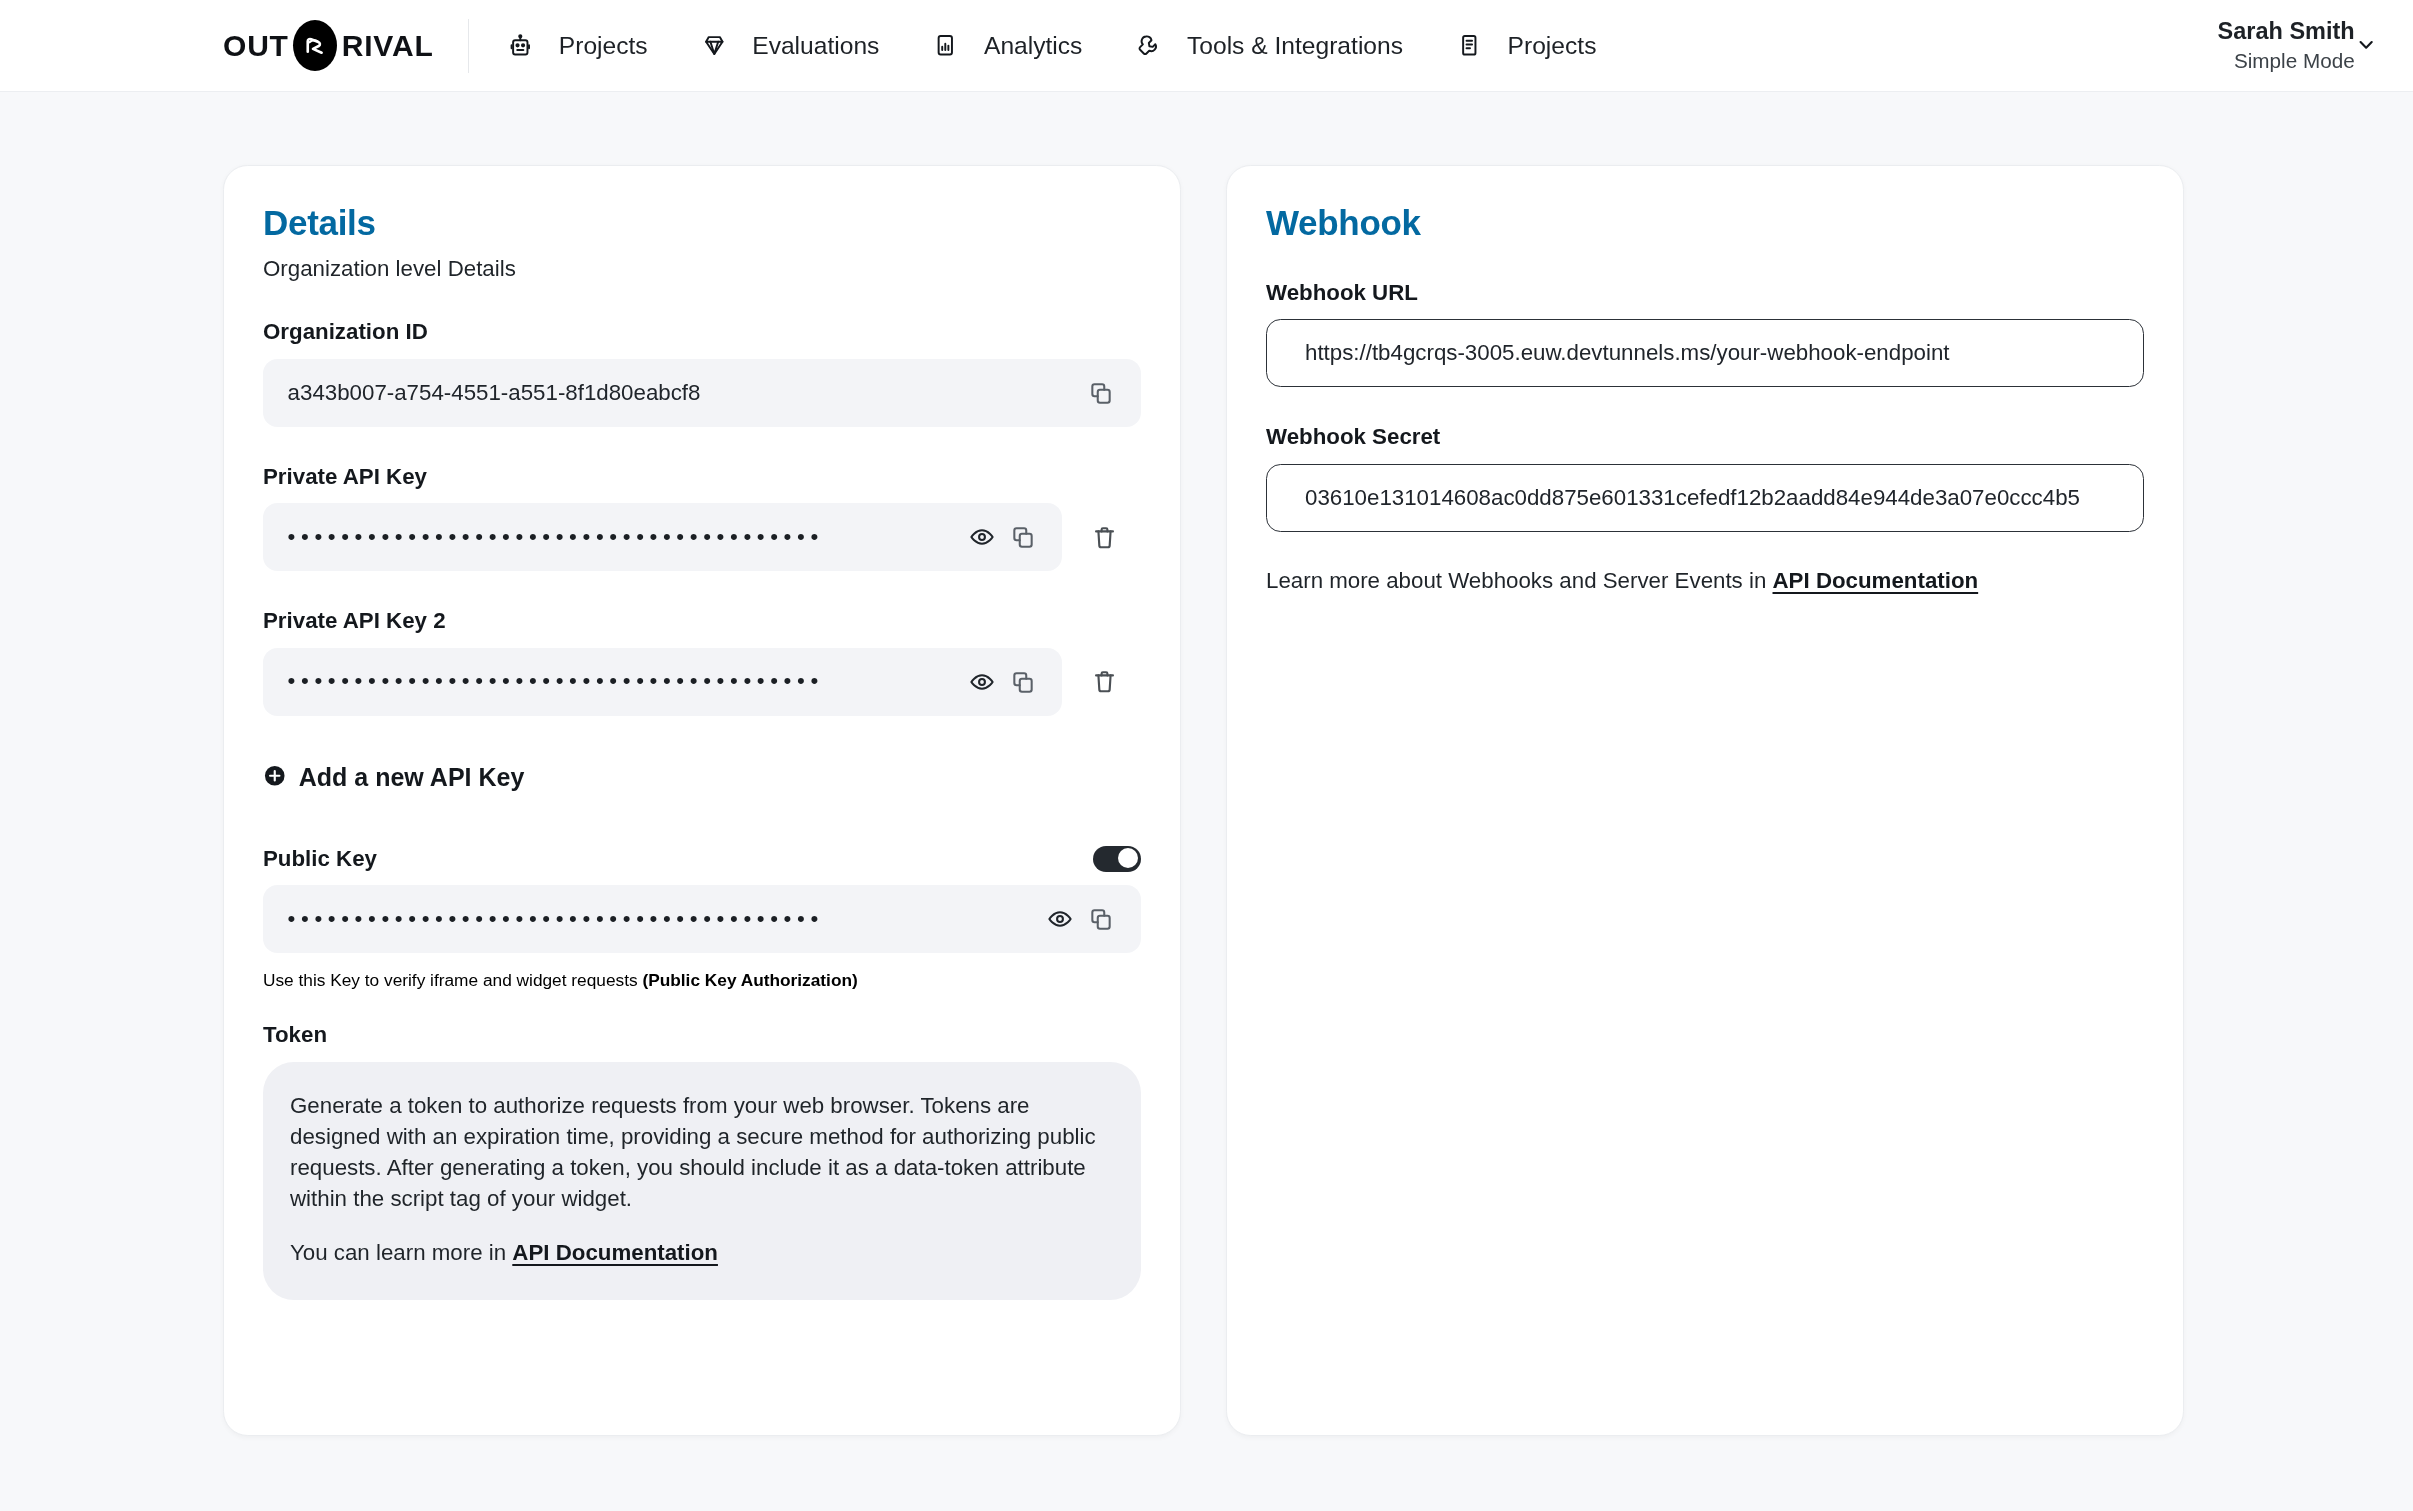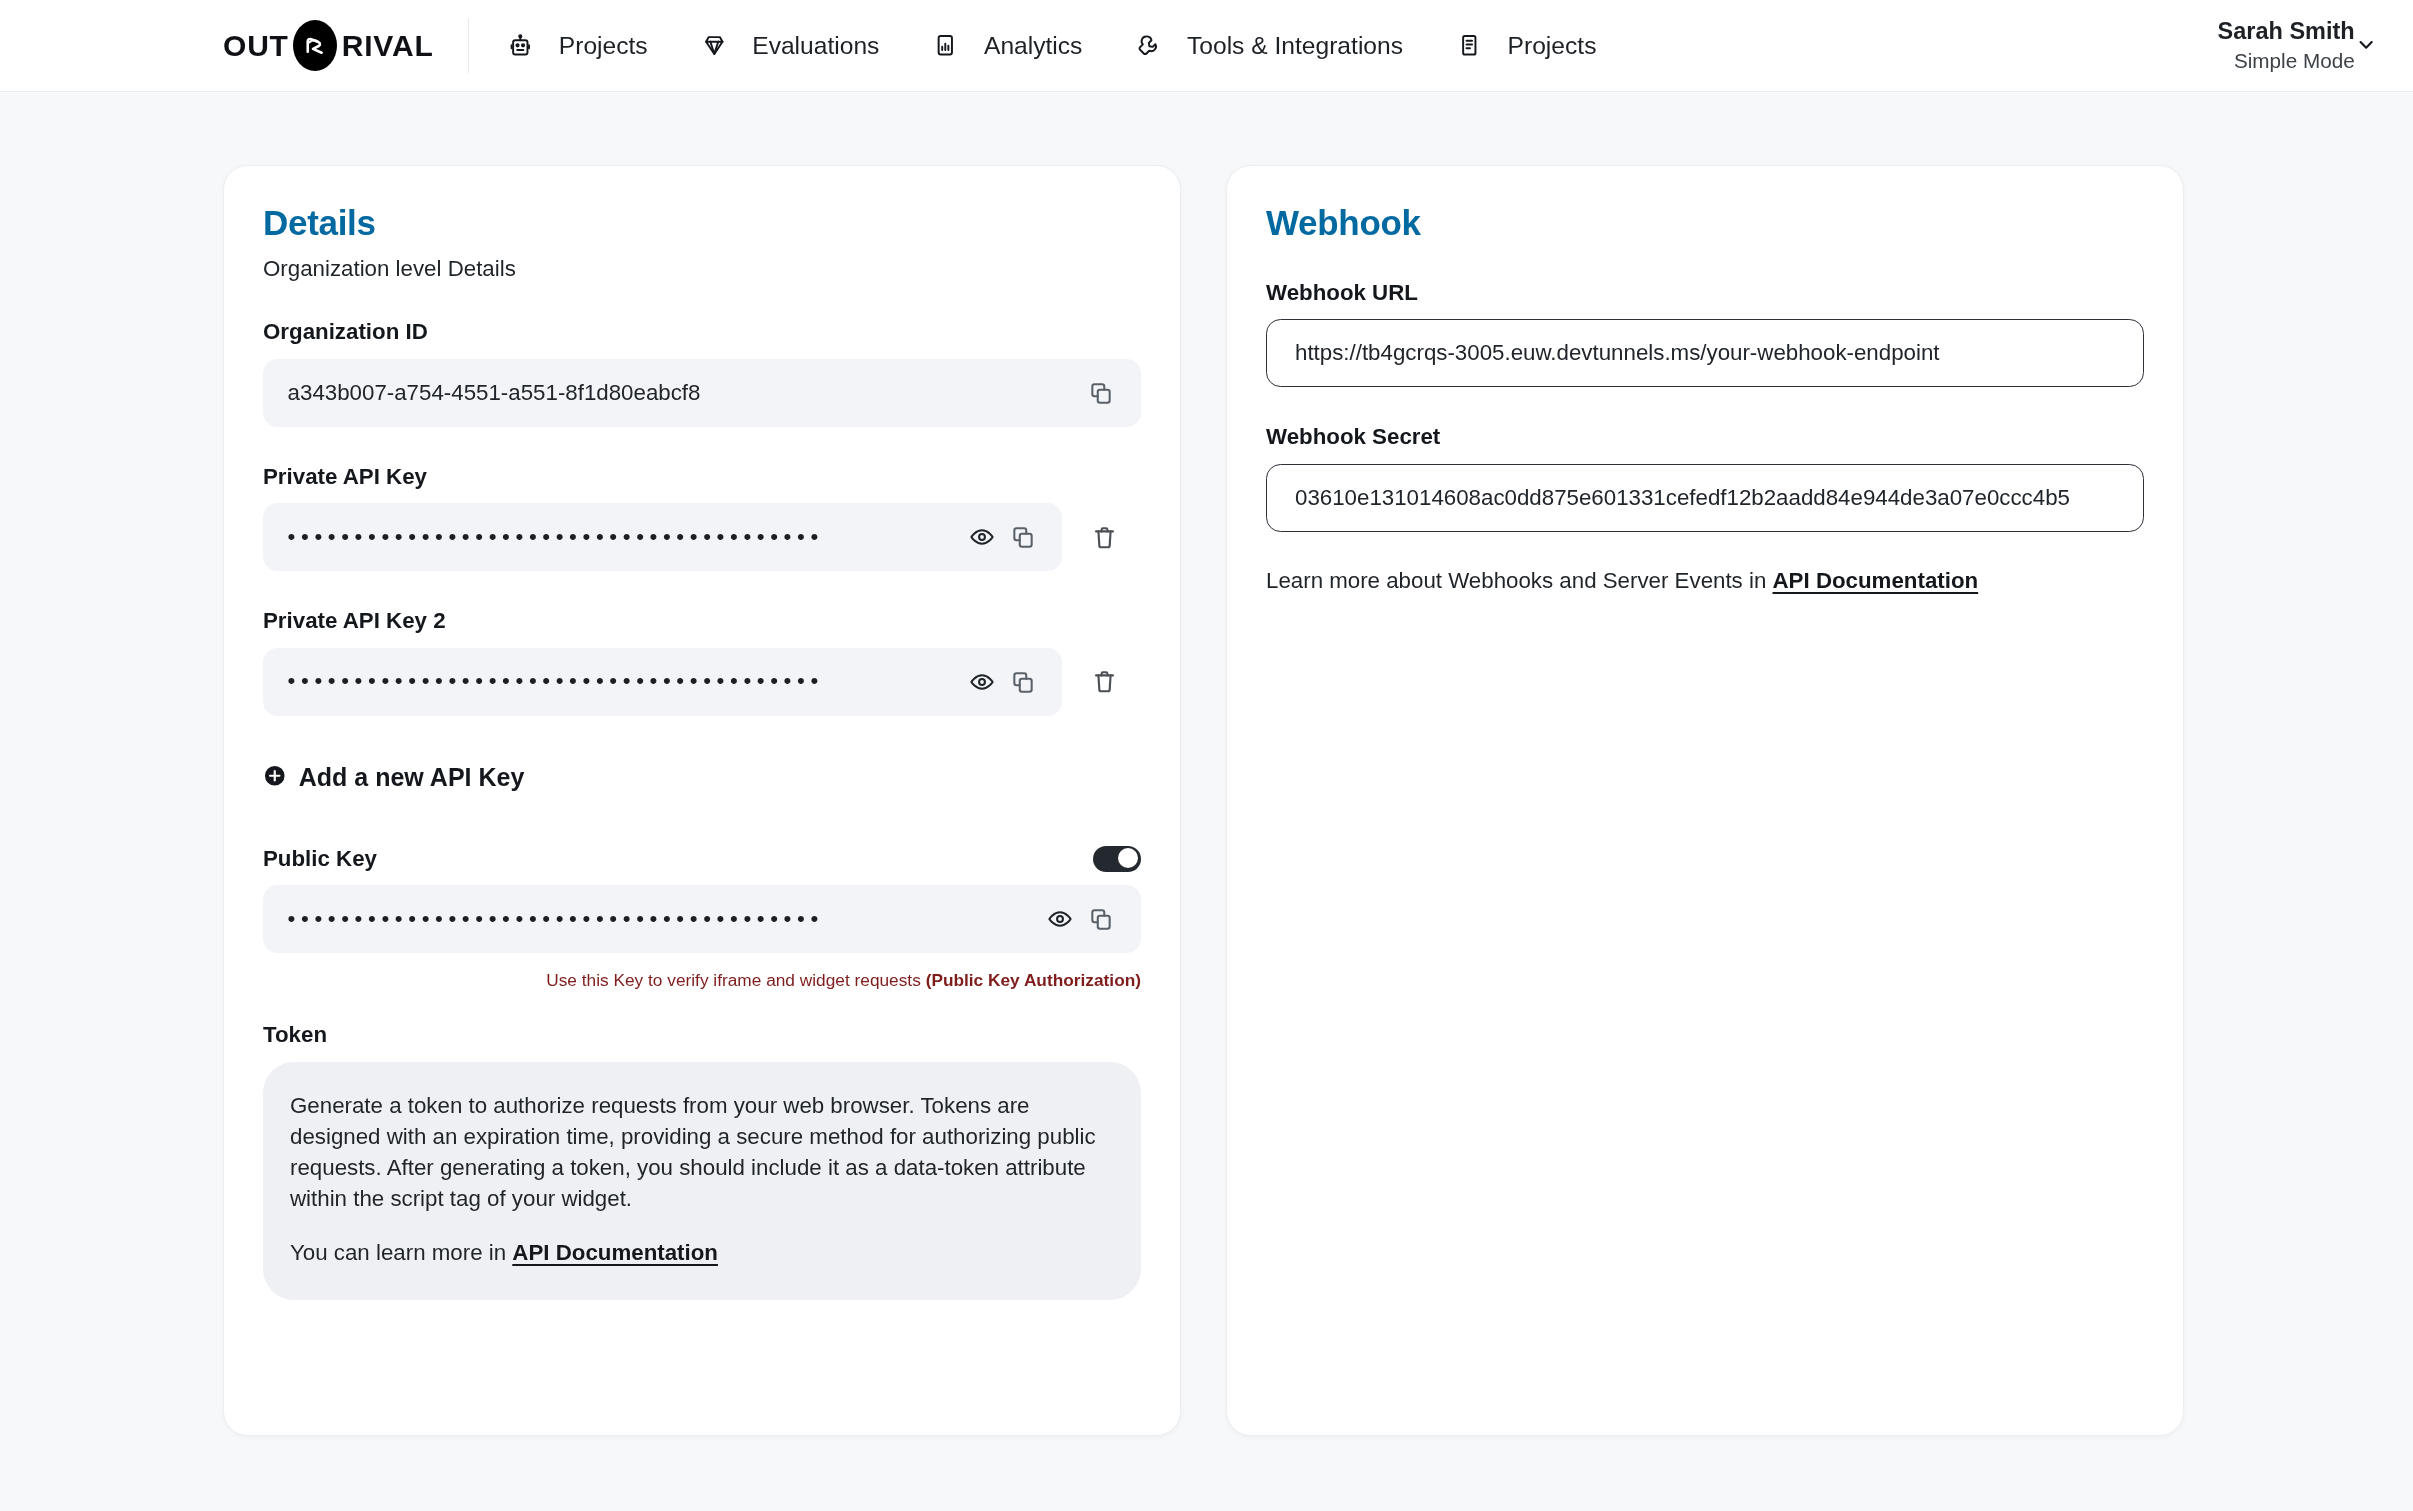"https://tb4gcrqs-3005.euw.devtunnels.ms/" .input-outline { padding: 0 28px -> 0 38px }
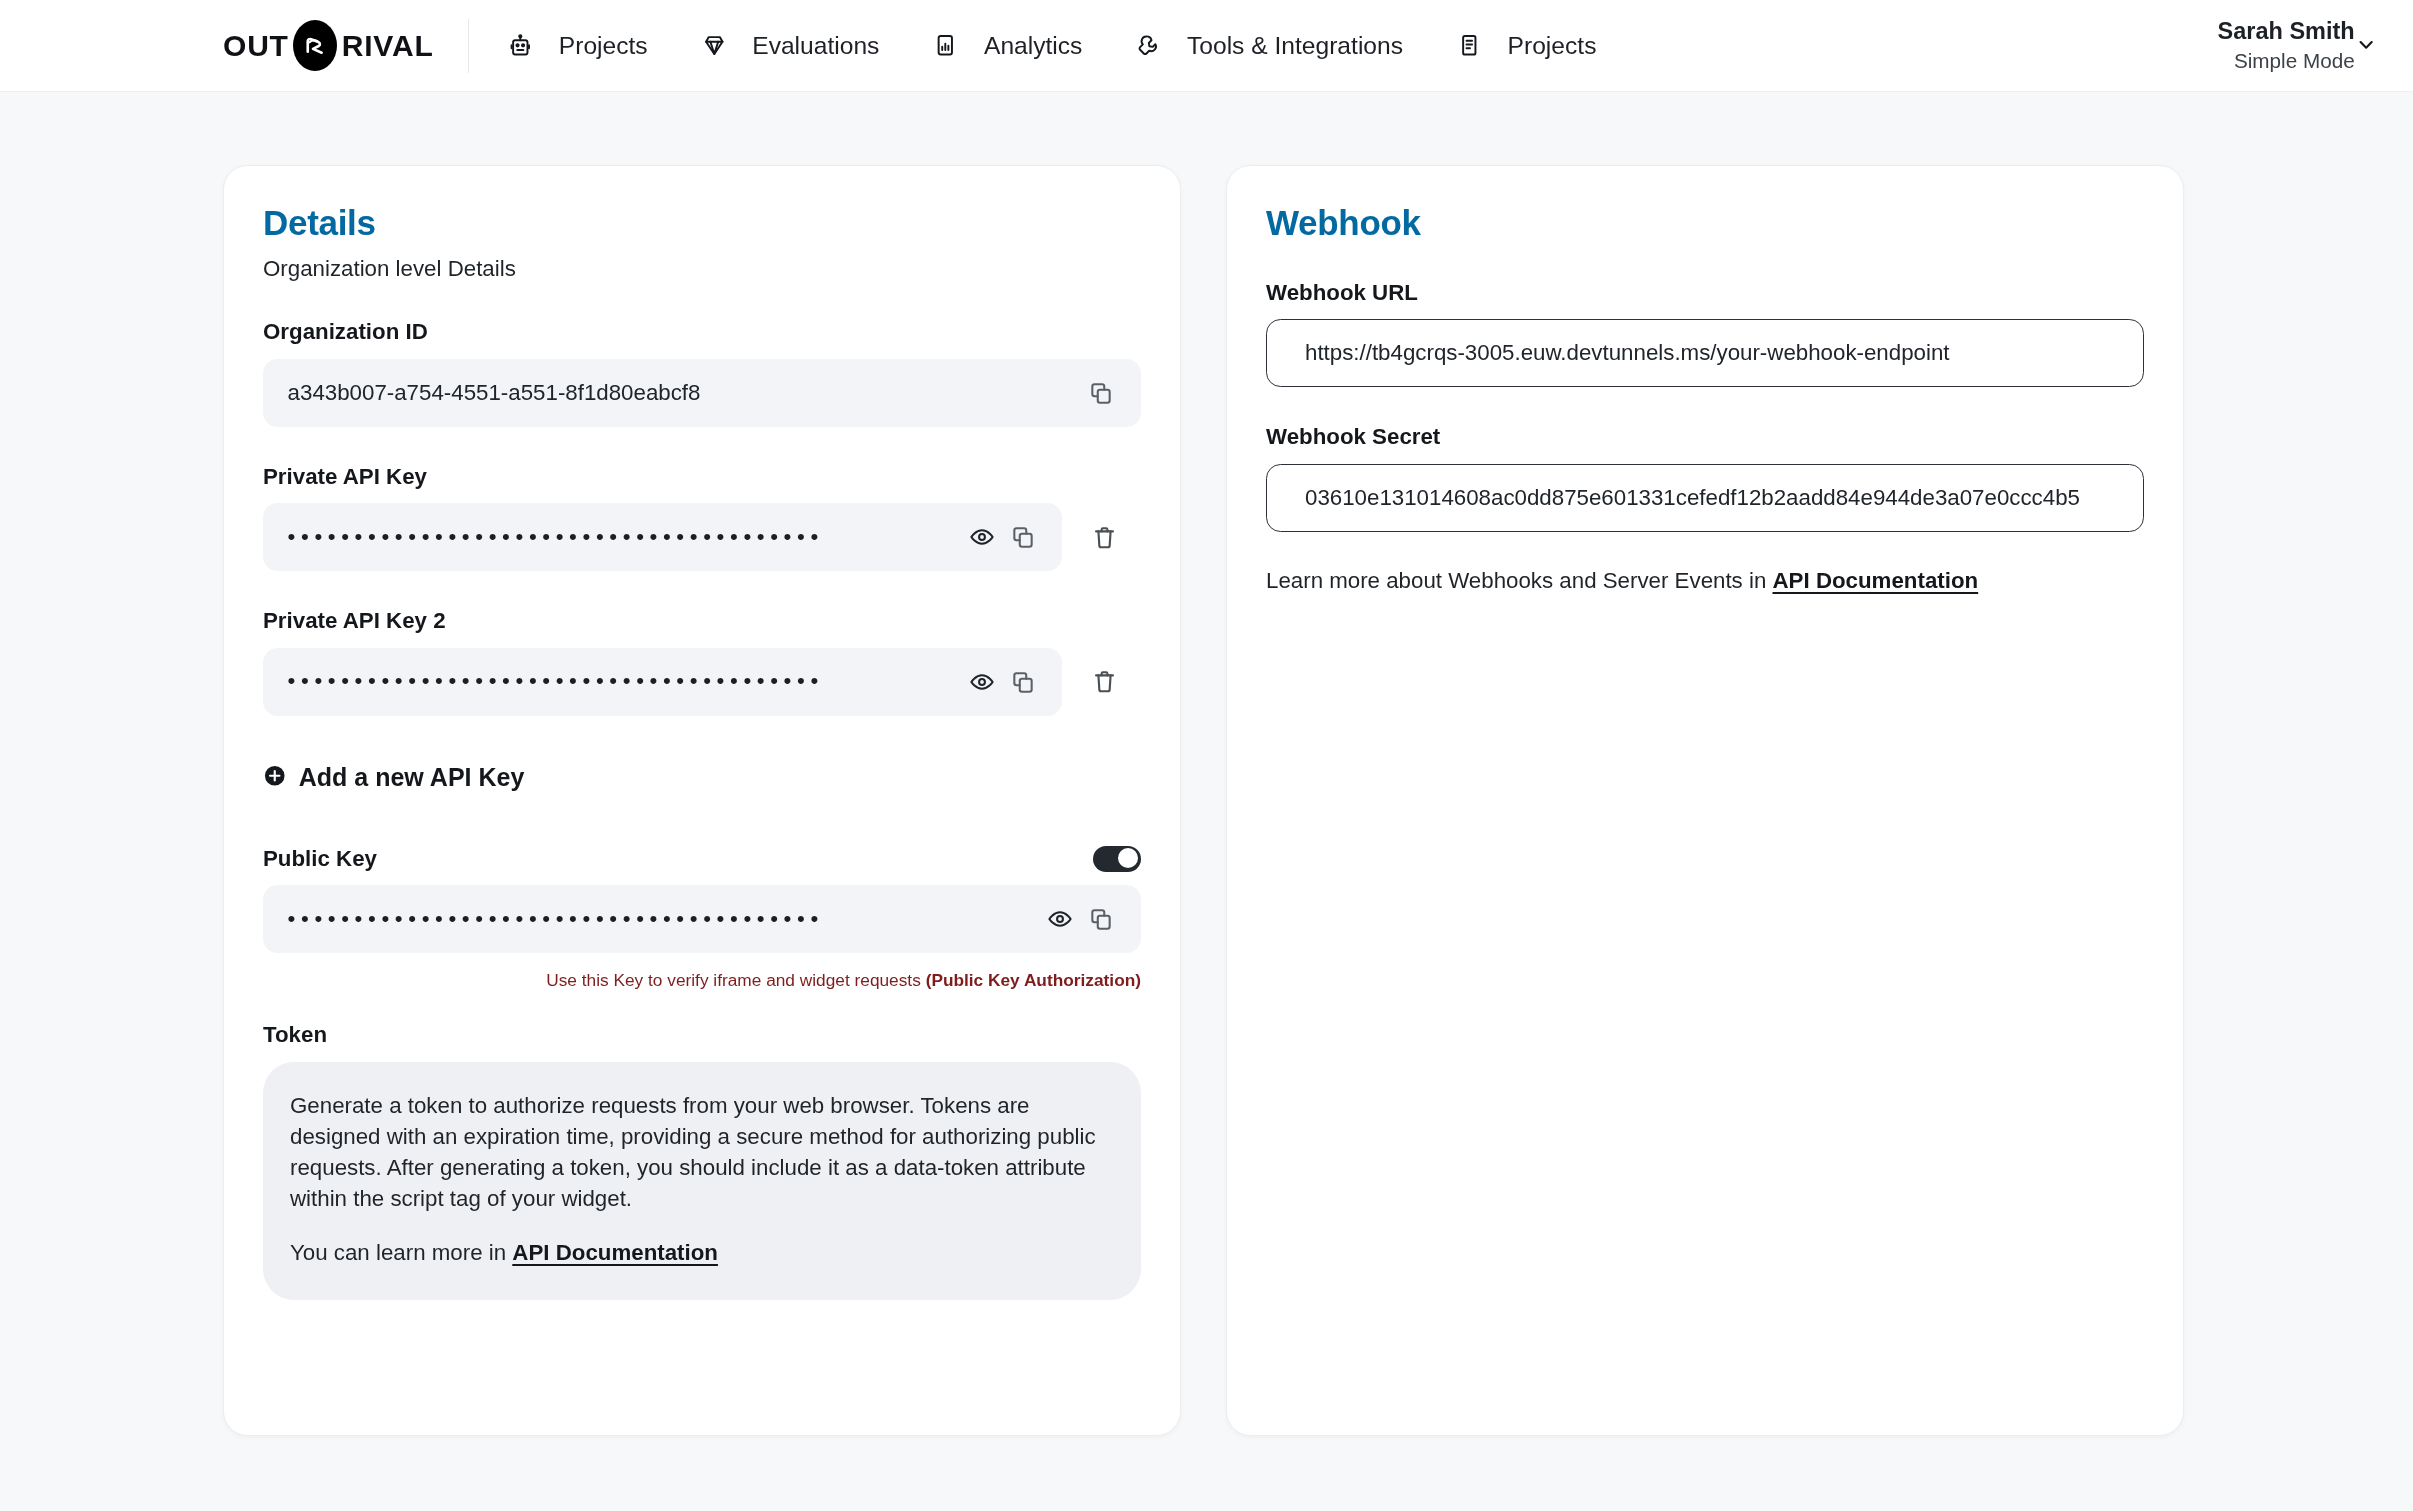"Use this Key to verify" .helper { color: #7f1d1d -> #000000; text-align: right -> none }
